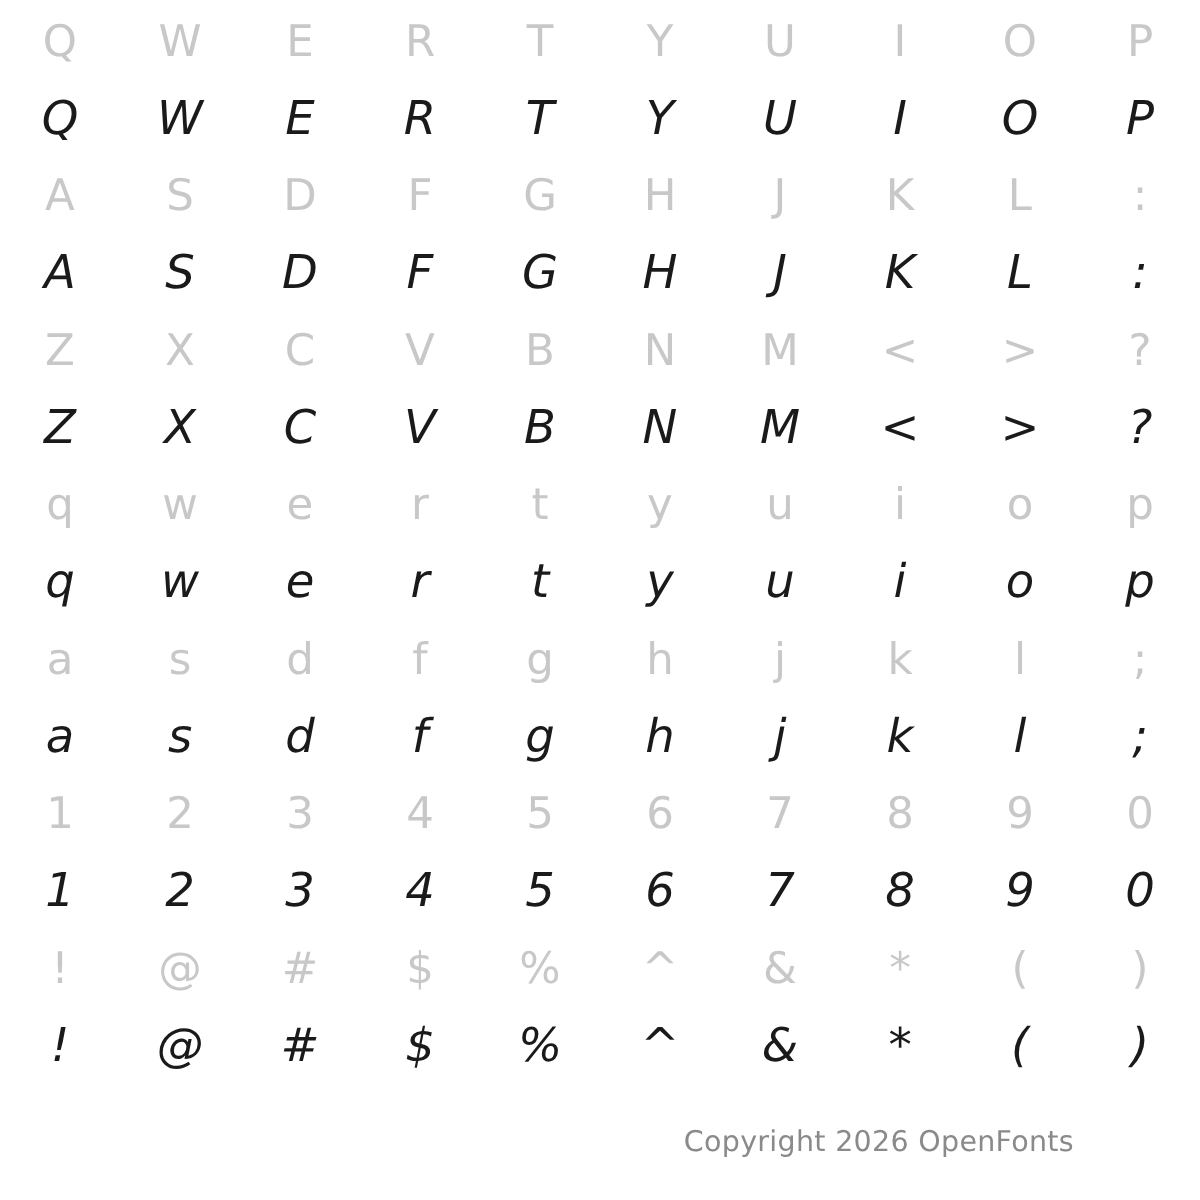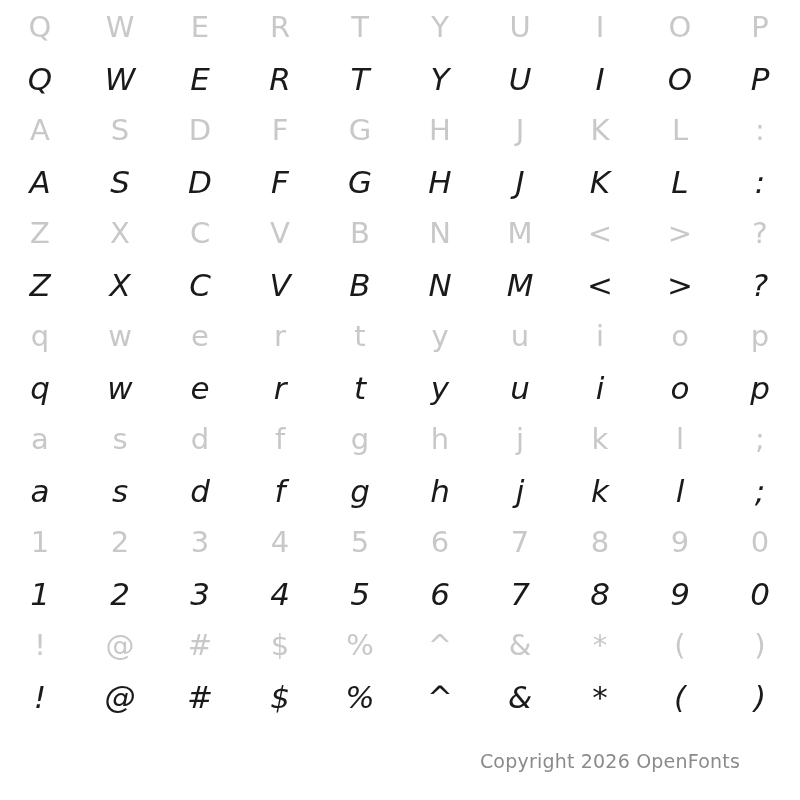"Copyright 2026 OpenFonts" .footer { padding-right: 60px -> 84px }
